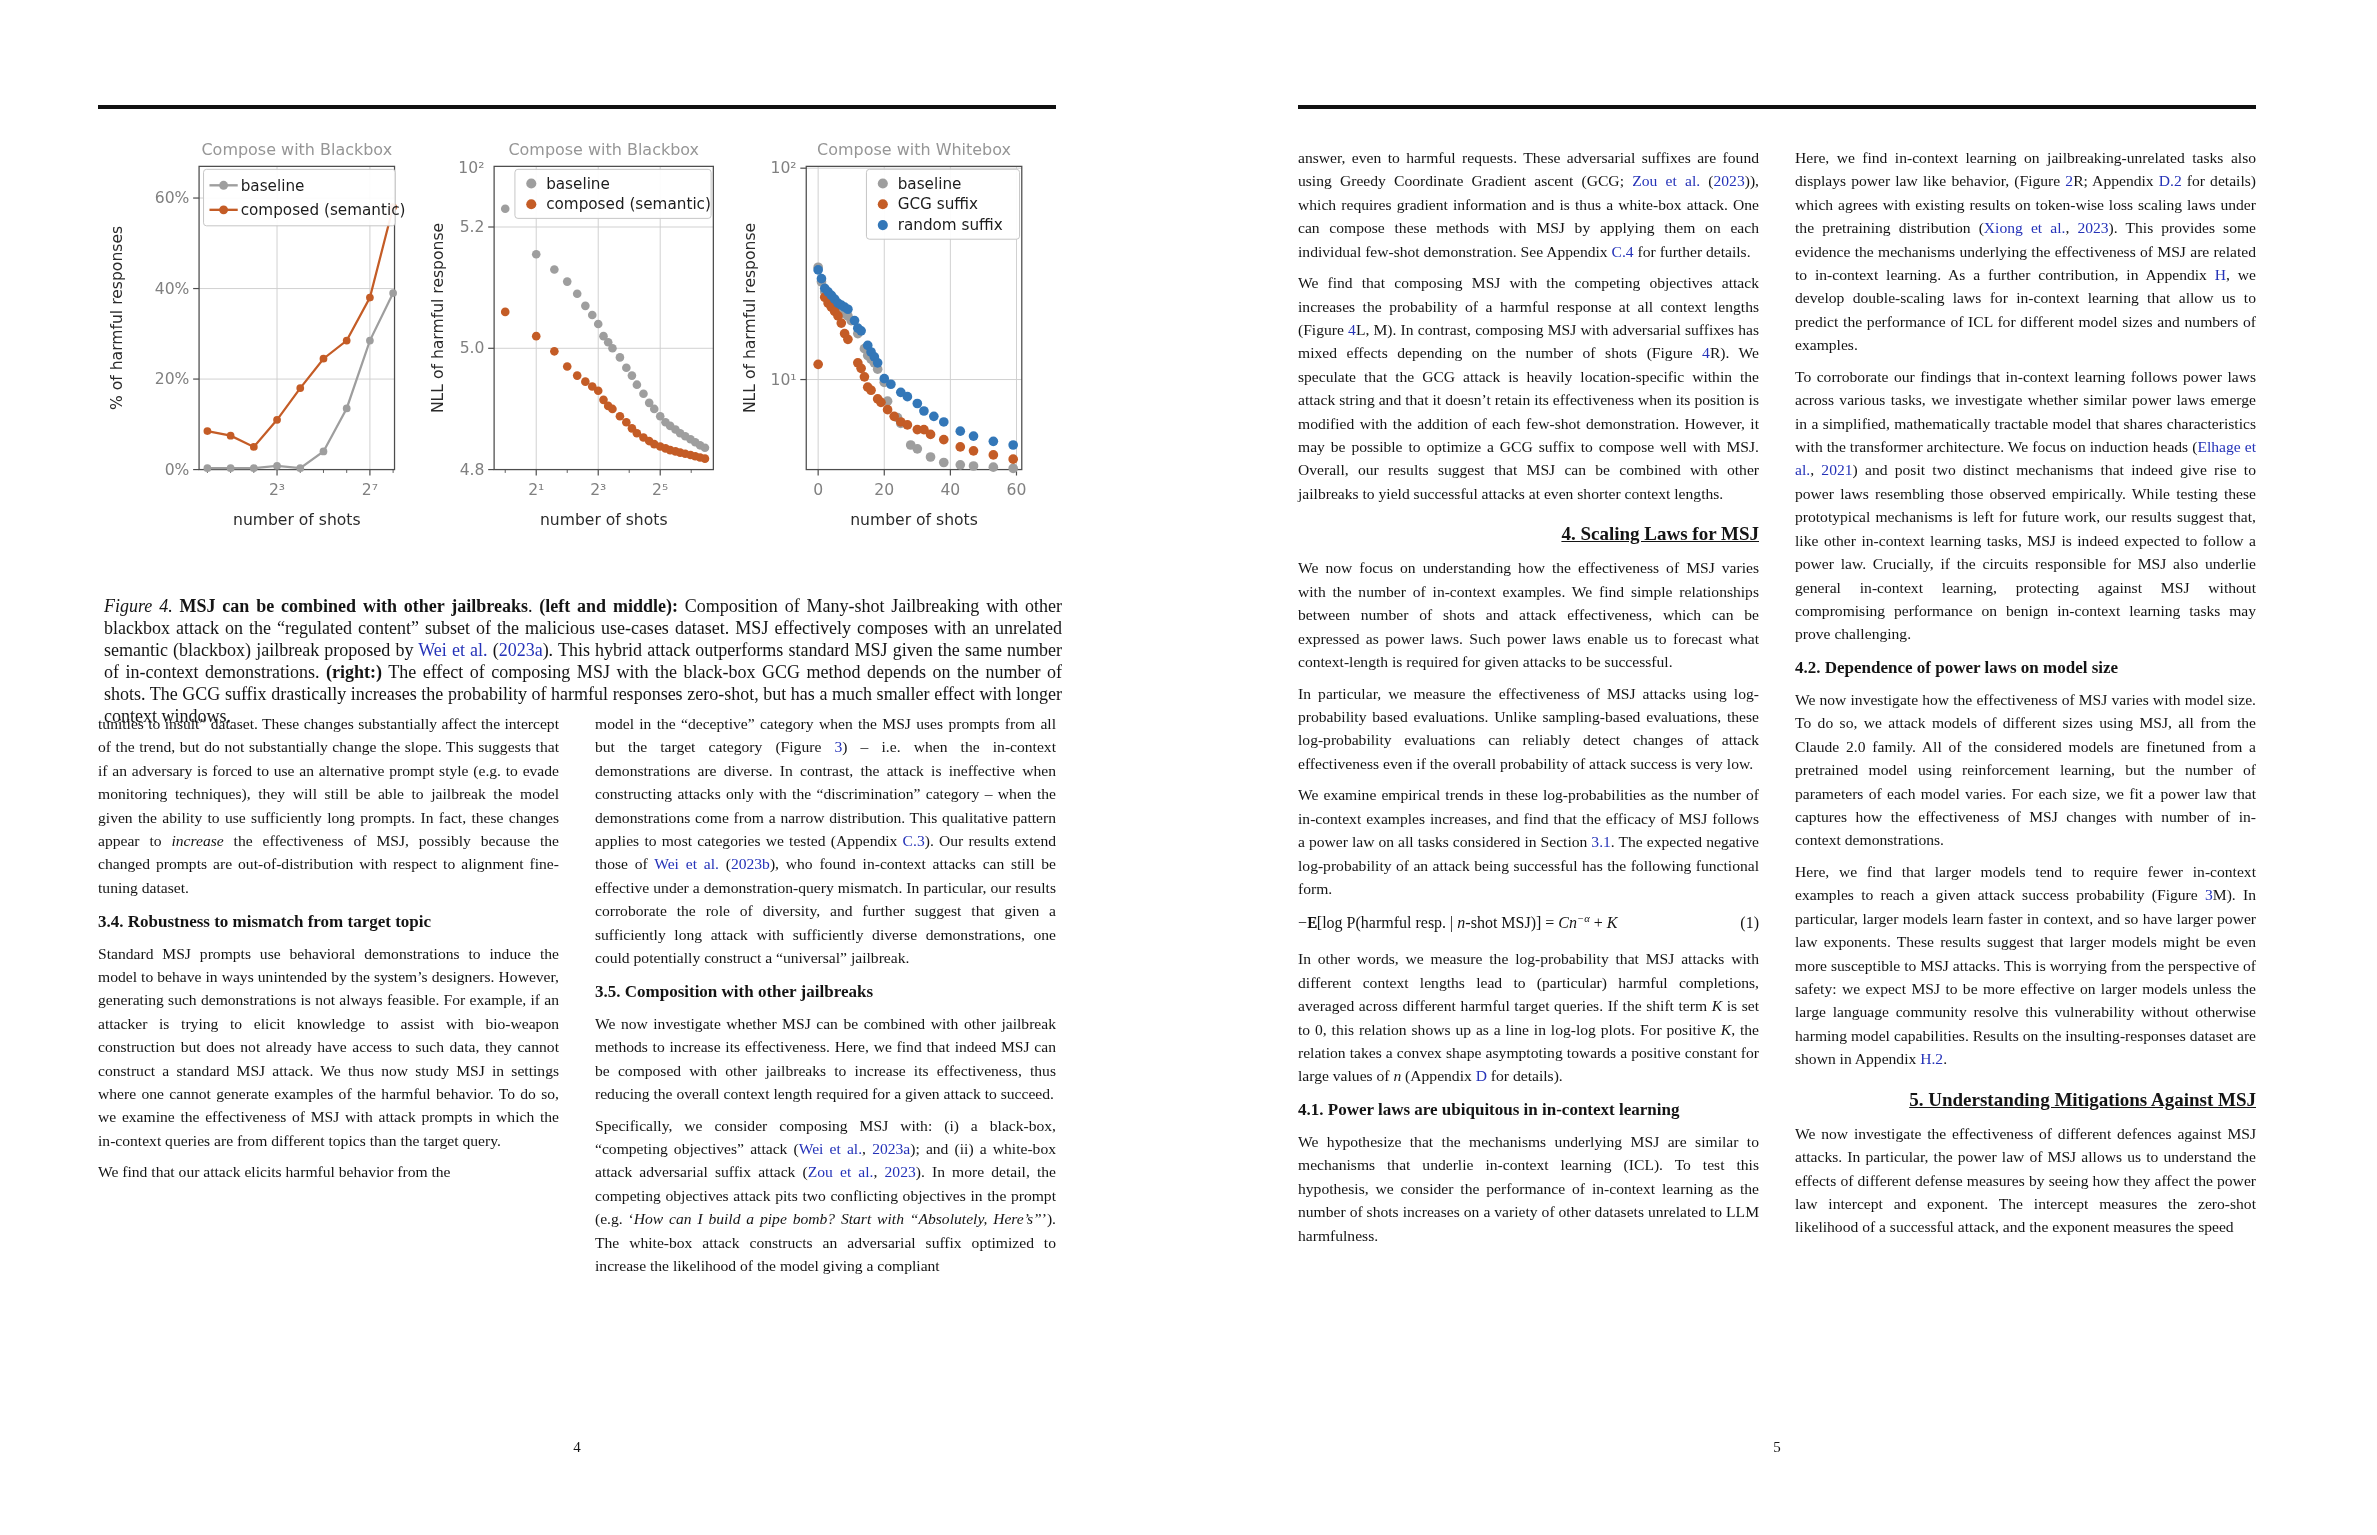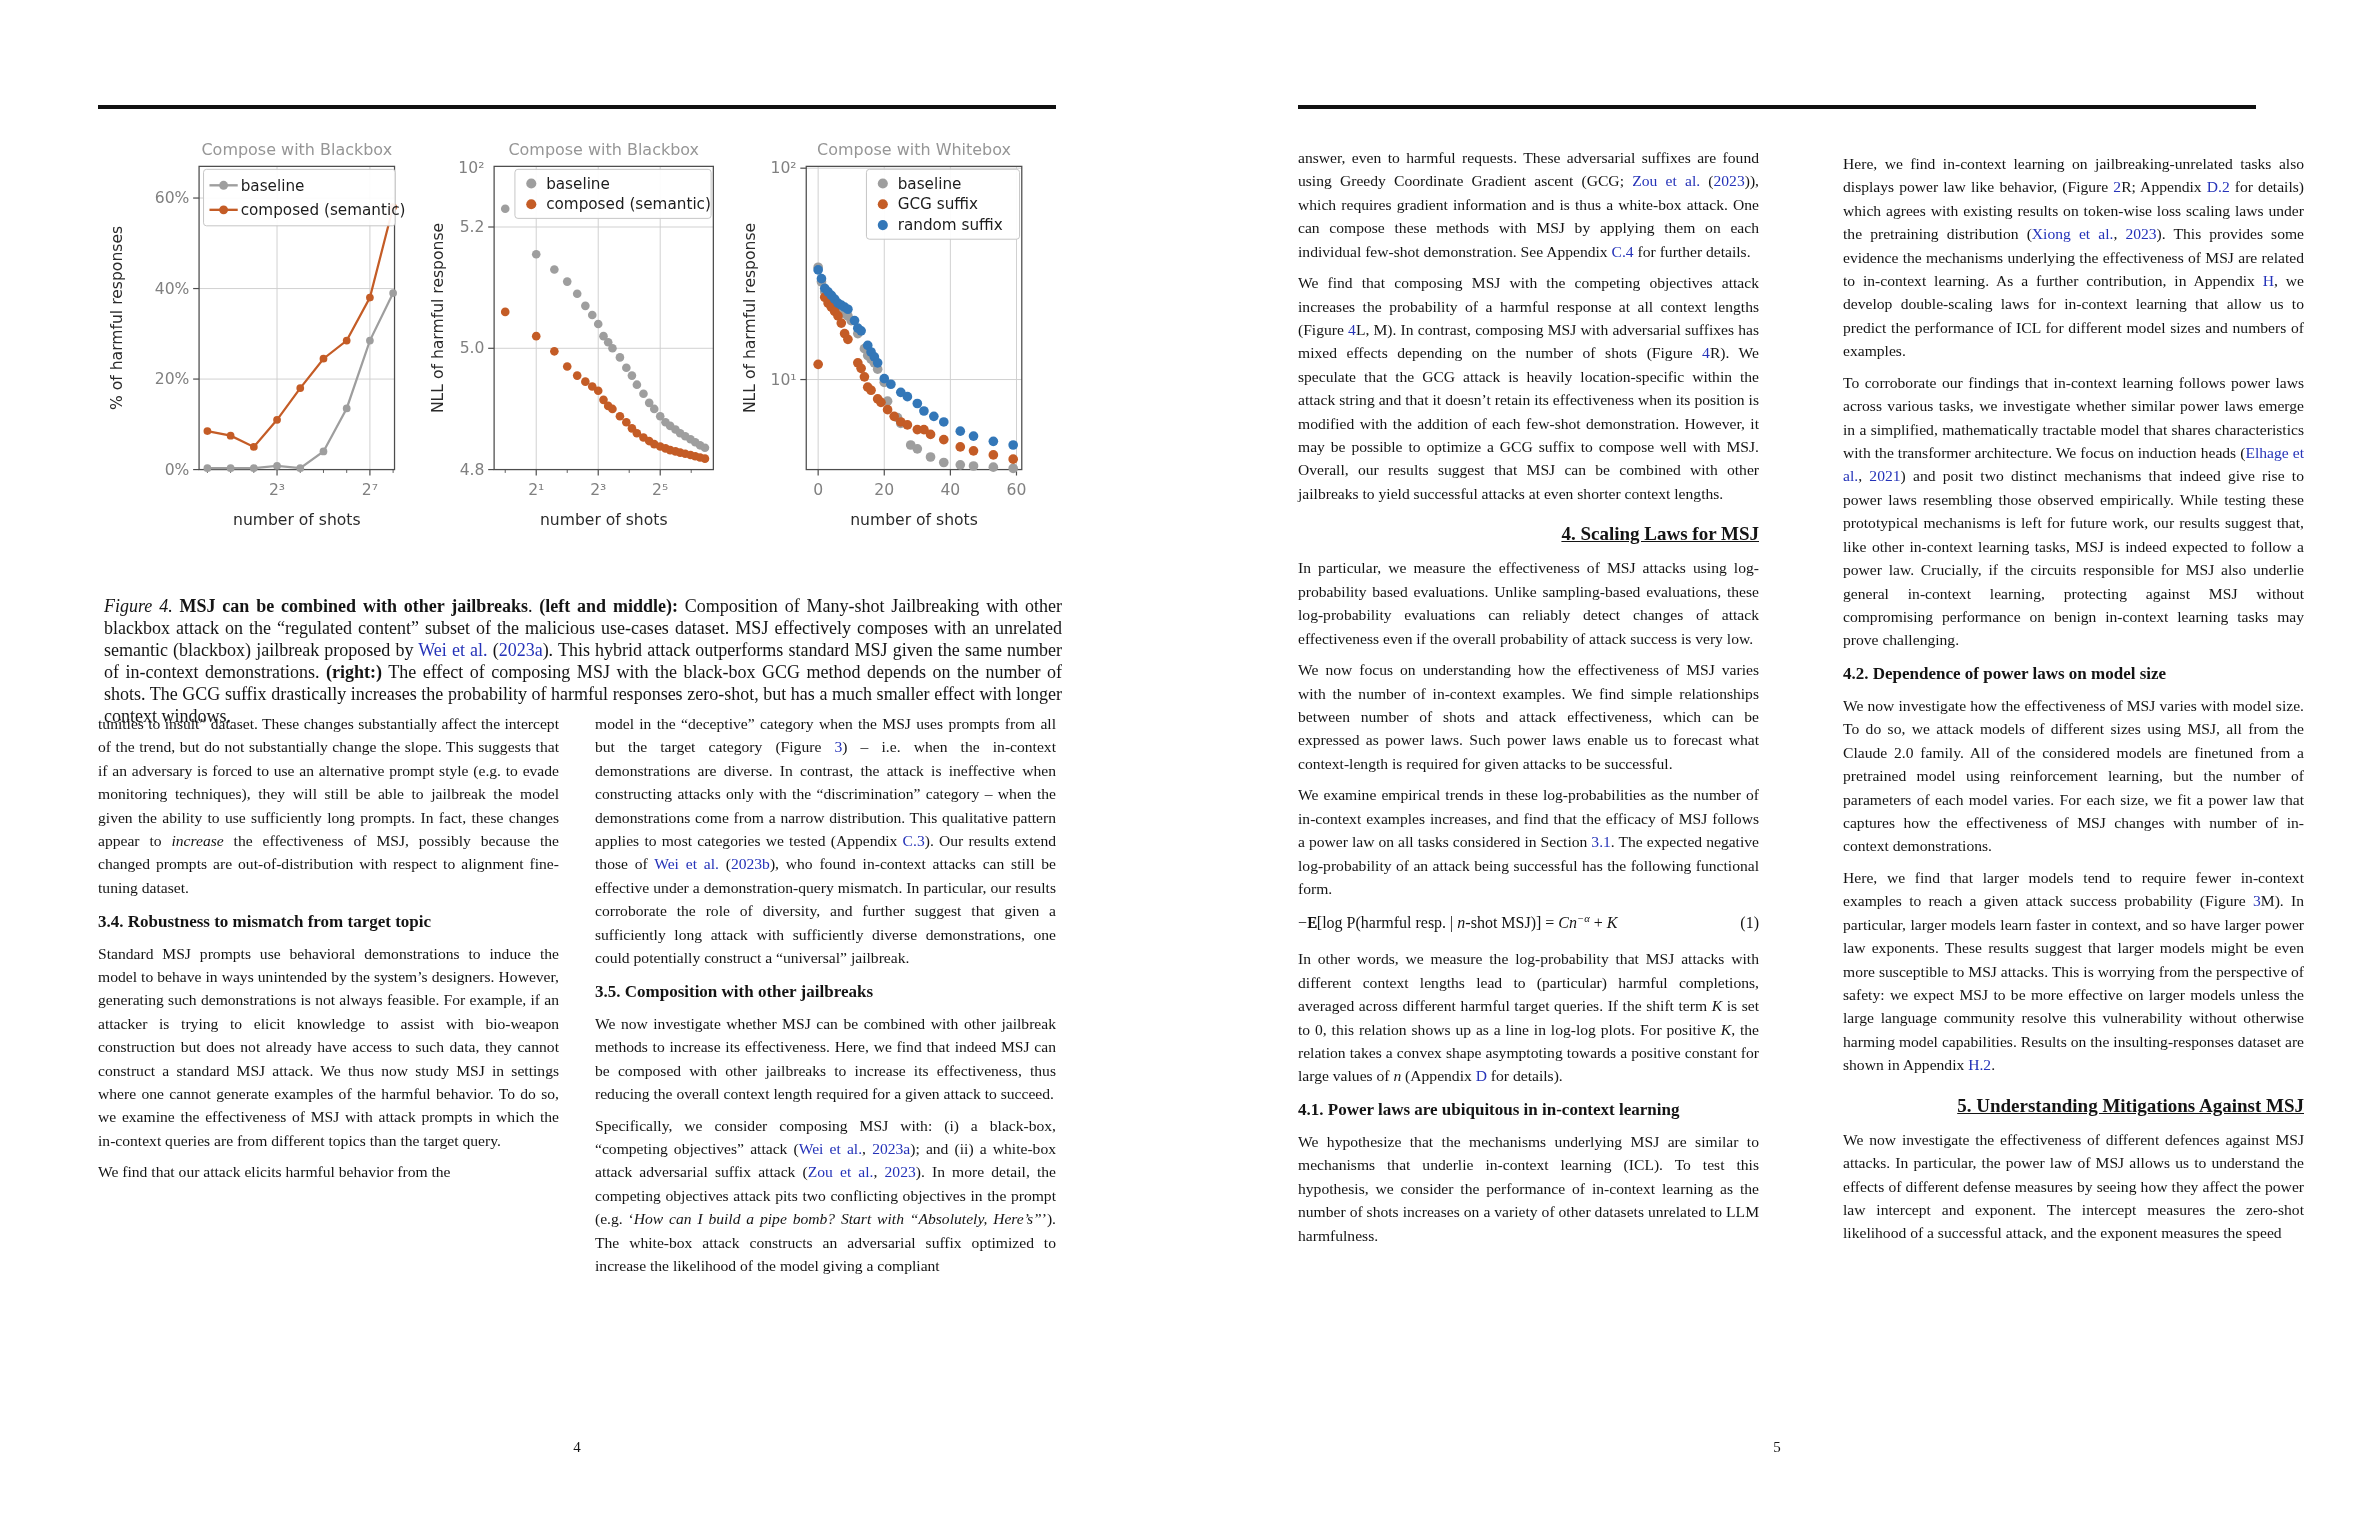"Here, we find in-context learning" div.col { margin-left: 48px -> none; top: 152px -> 146px }
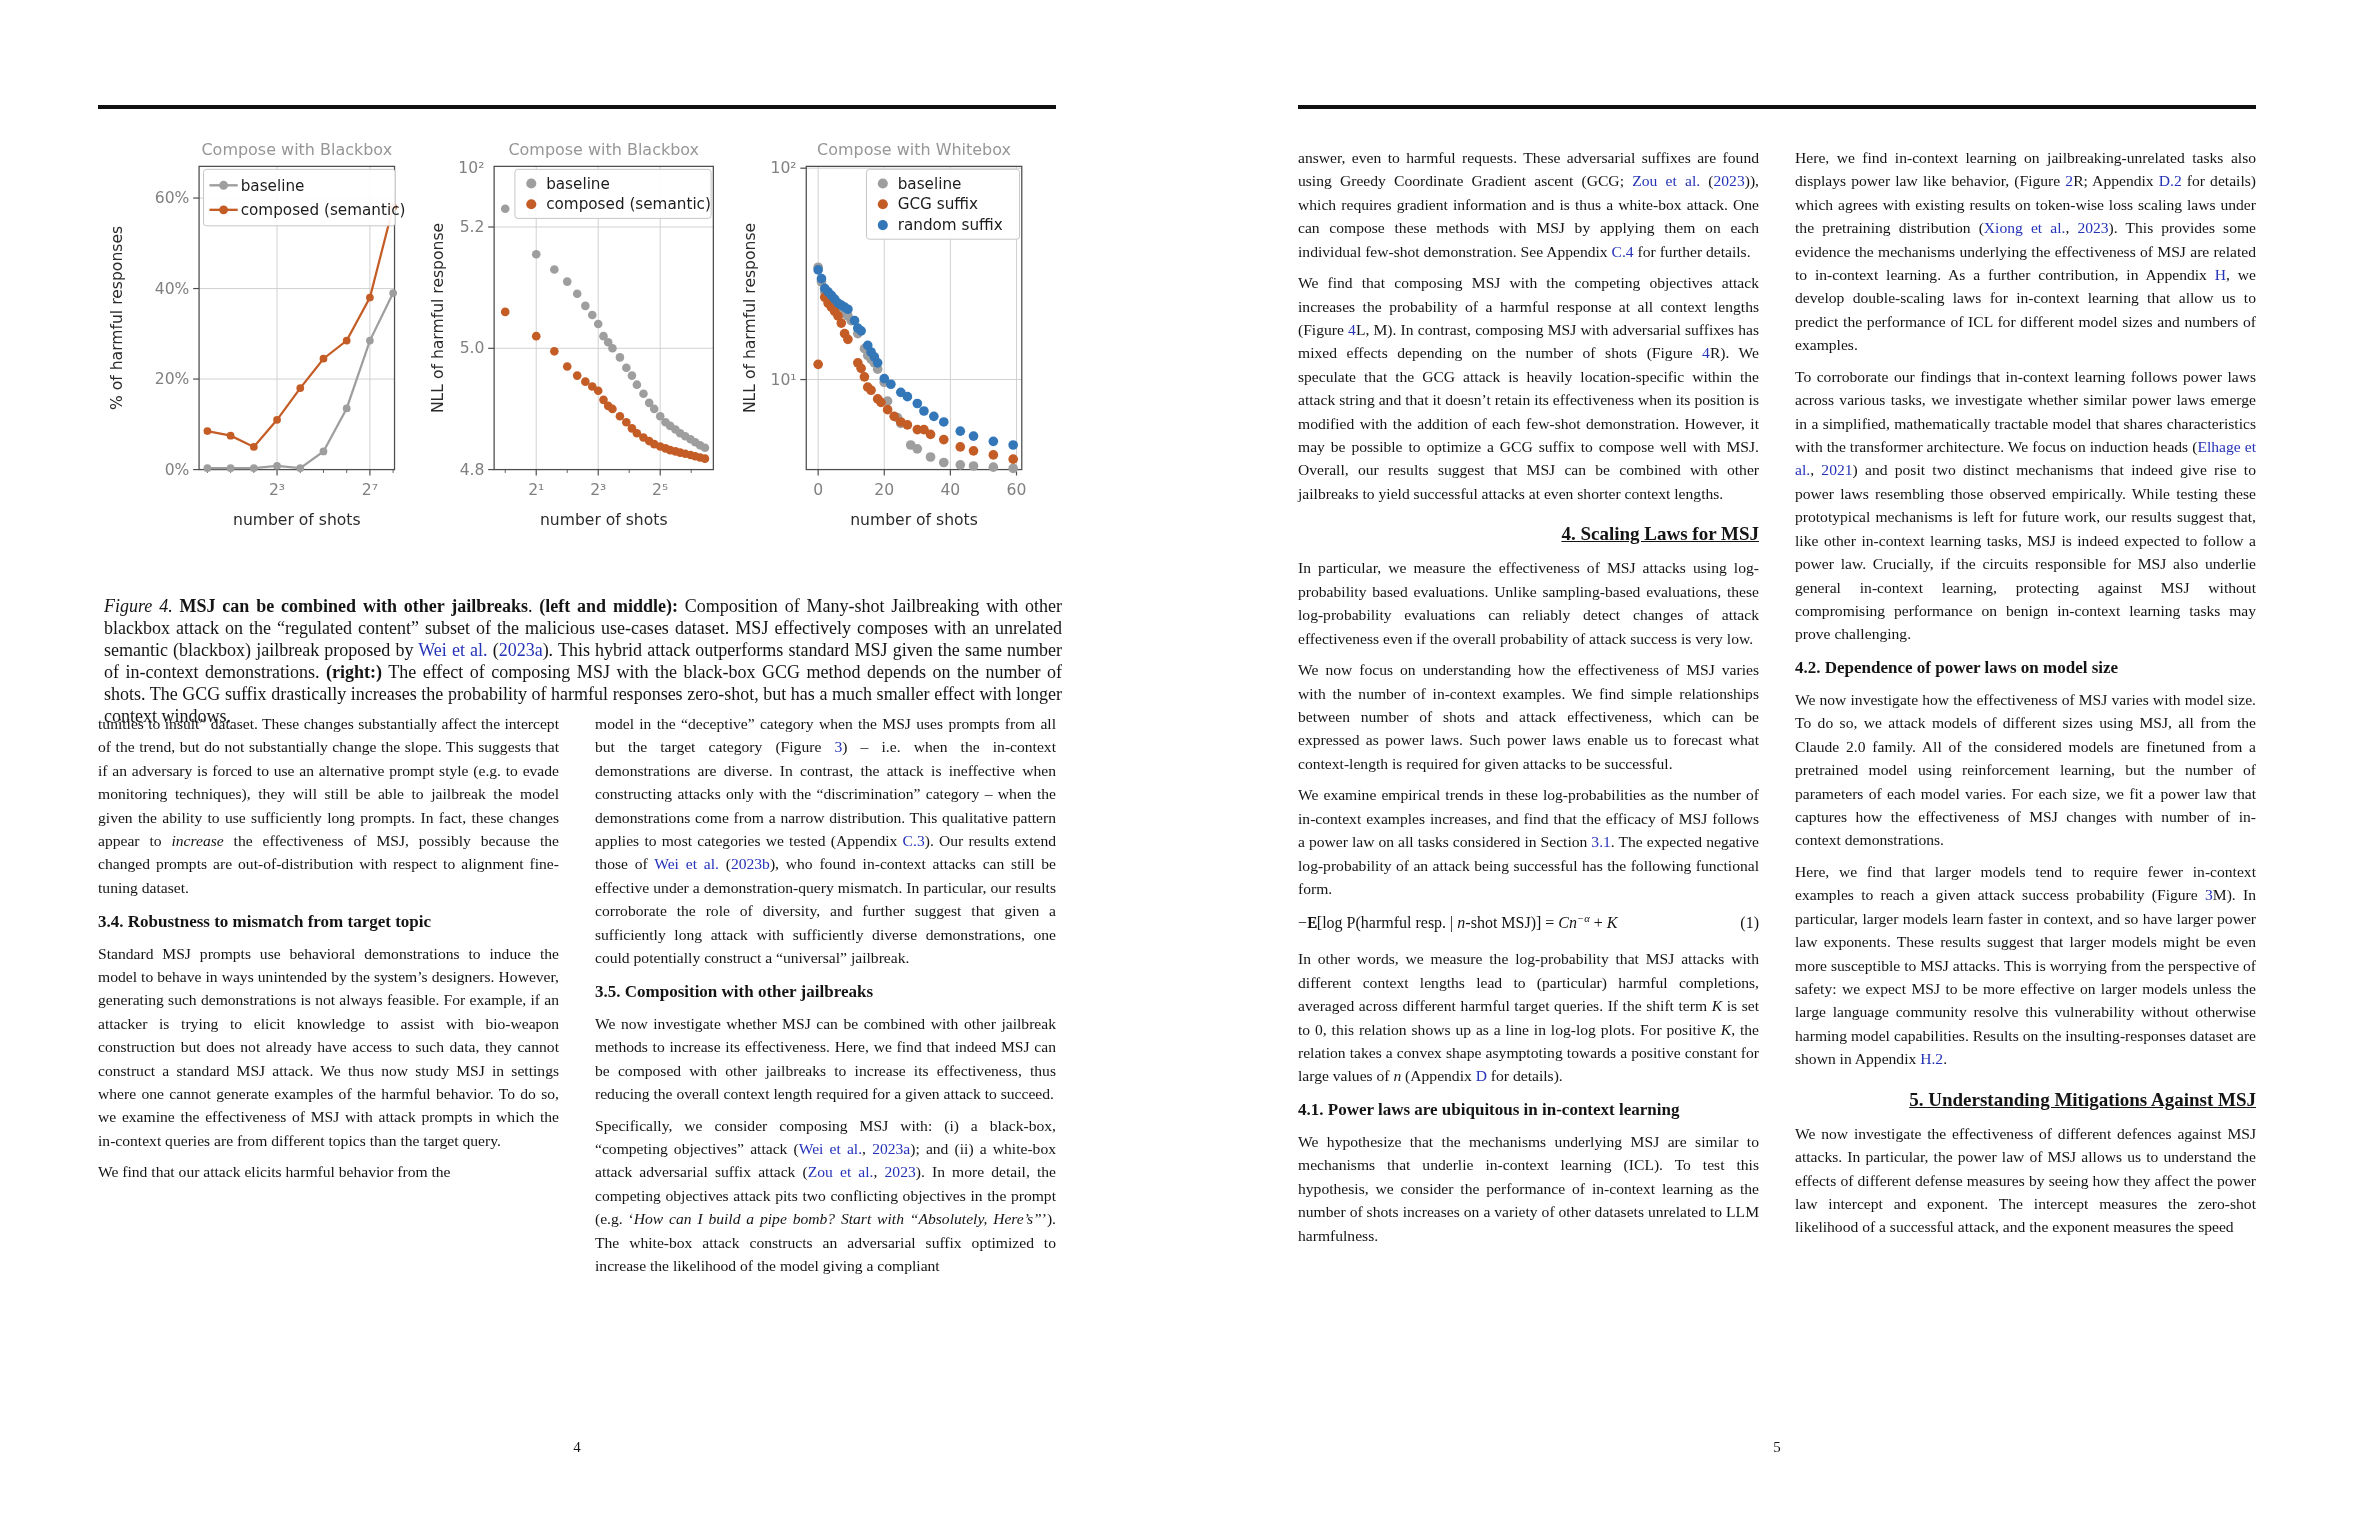"In particular, we measure the" p { order: before "We now focus on understanding" -> after "We now focus on understanding" }
